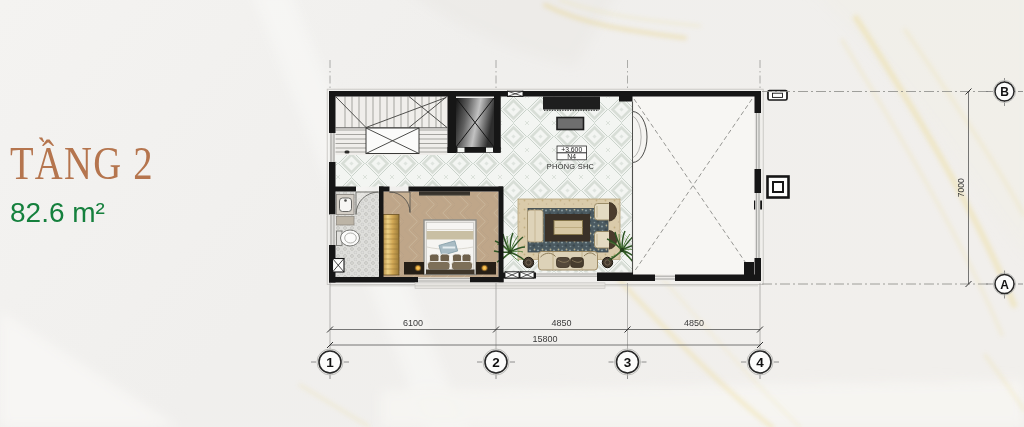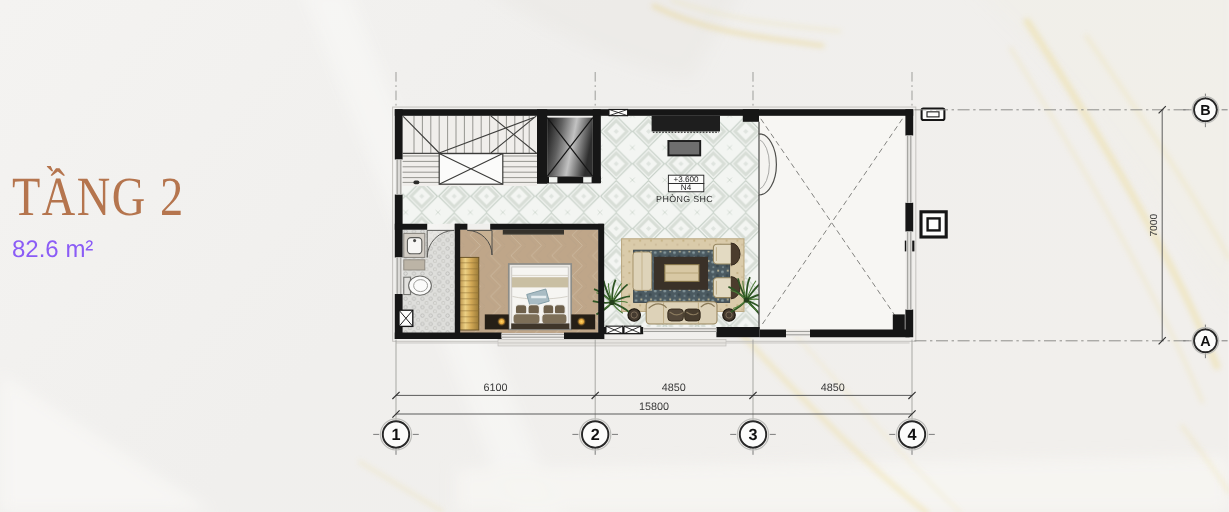"82.6 m²" #area { color: #8b5cf6 -> #15803d; font-size: 20px -> 28px }
